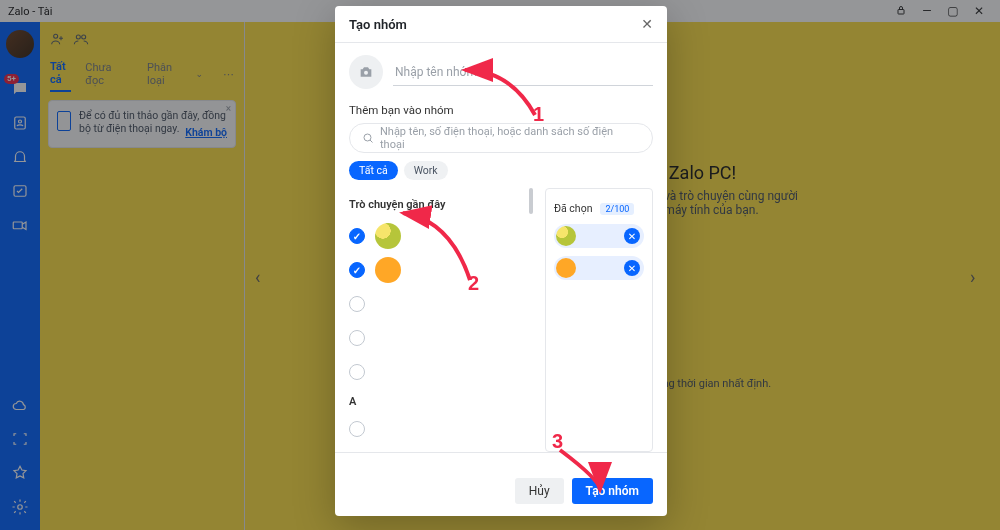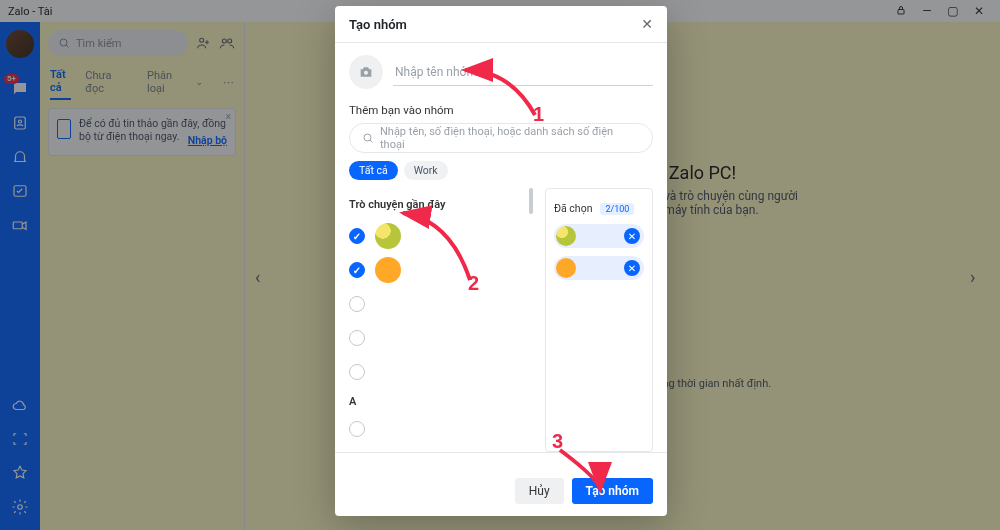"Zalo - Tài" .window { background: #fef9c3 -> #fde047 }
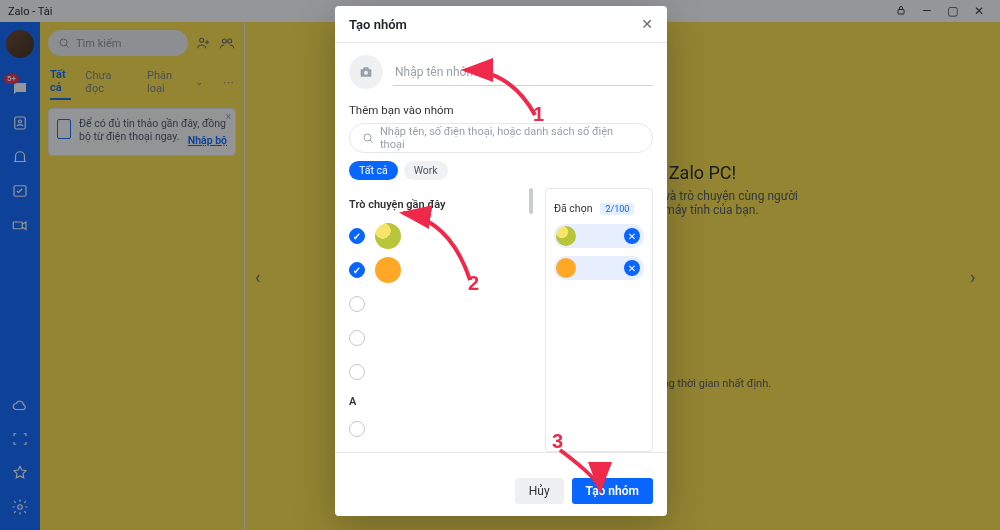"Tìm kiếm" div.search { html: <div> <svg> <circle></circle> <path></path> </svg> <span>Tìm kiếm</span> </div> -> none }
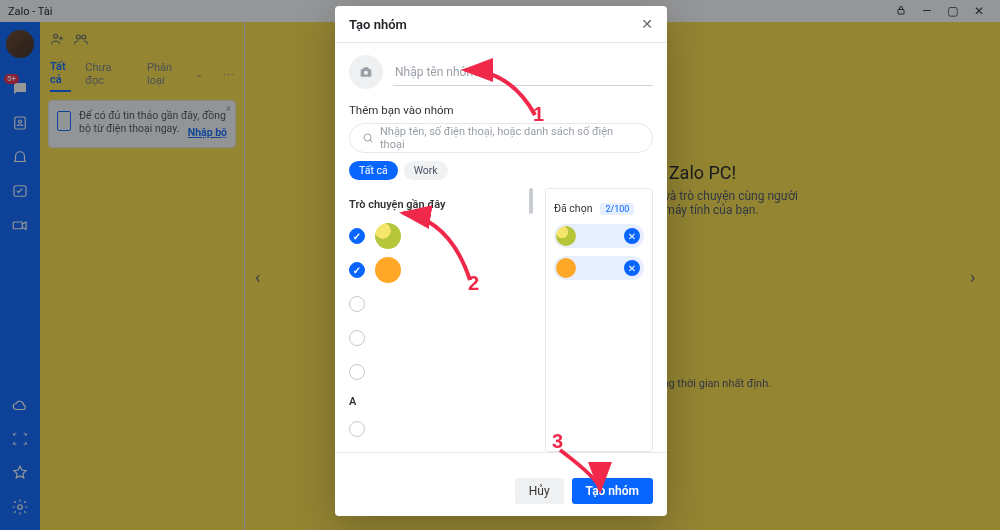"Nhập bộ" a.link { text: Nhập -> Khám }
